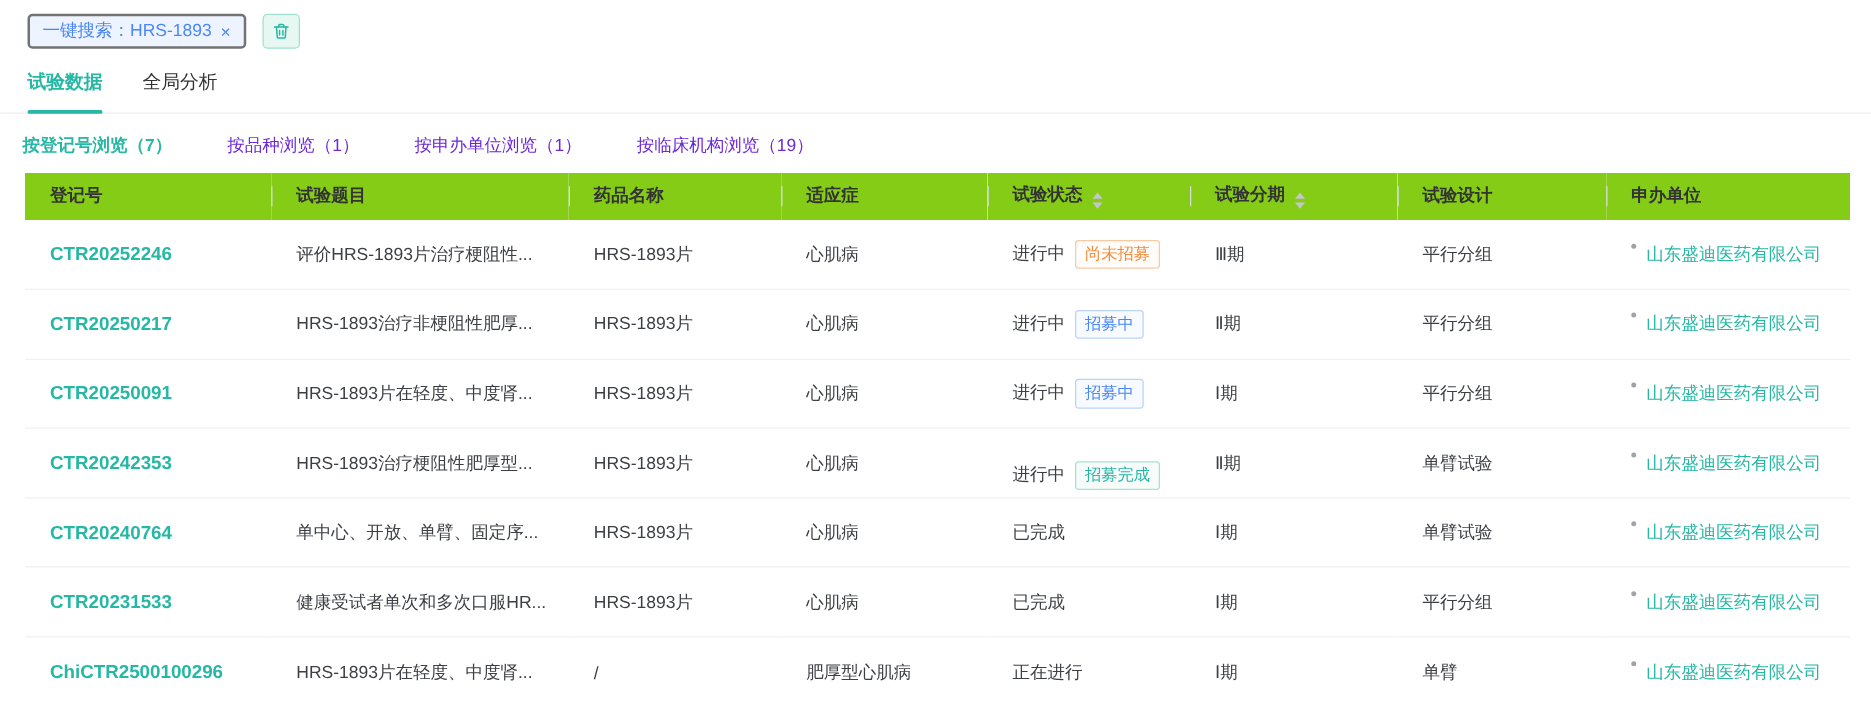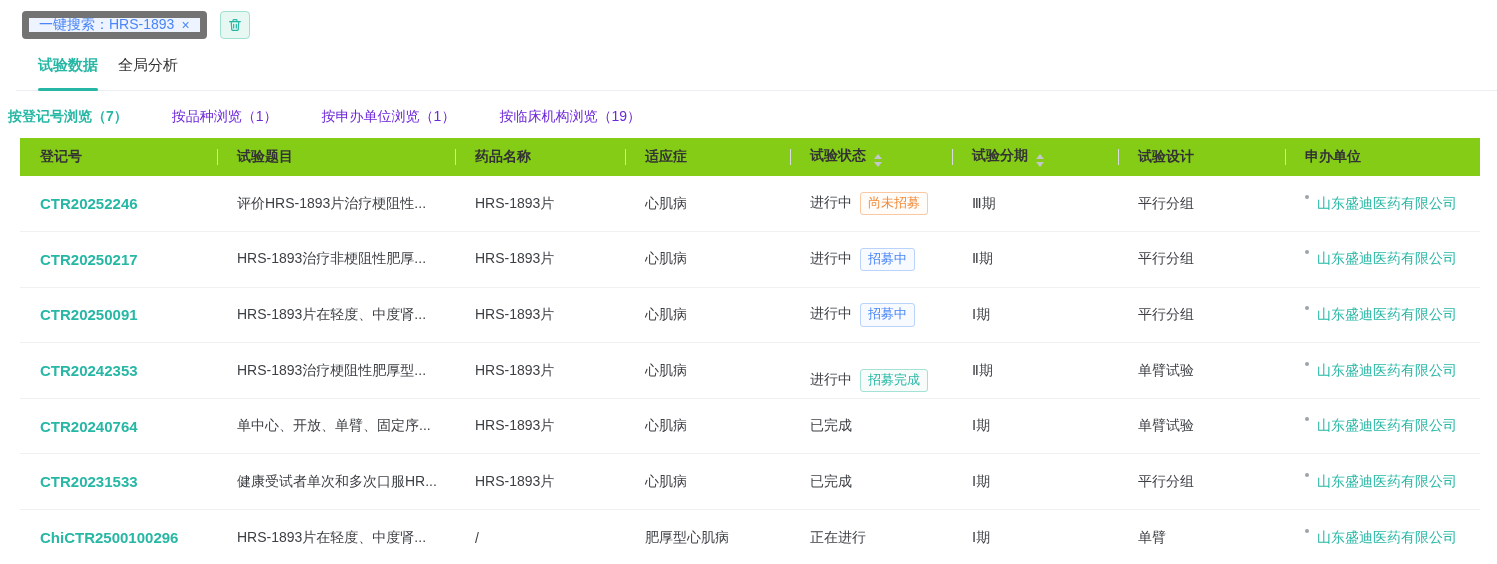"一键搜索：HRS-1893" .search-tag { border: 7px solid #737373 -> 2px solid #737373 }
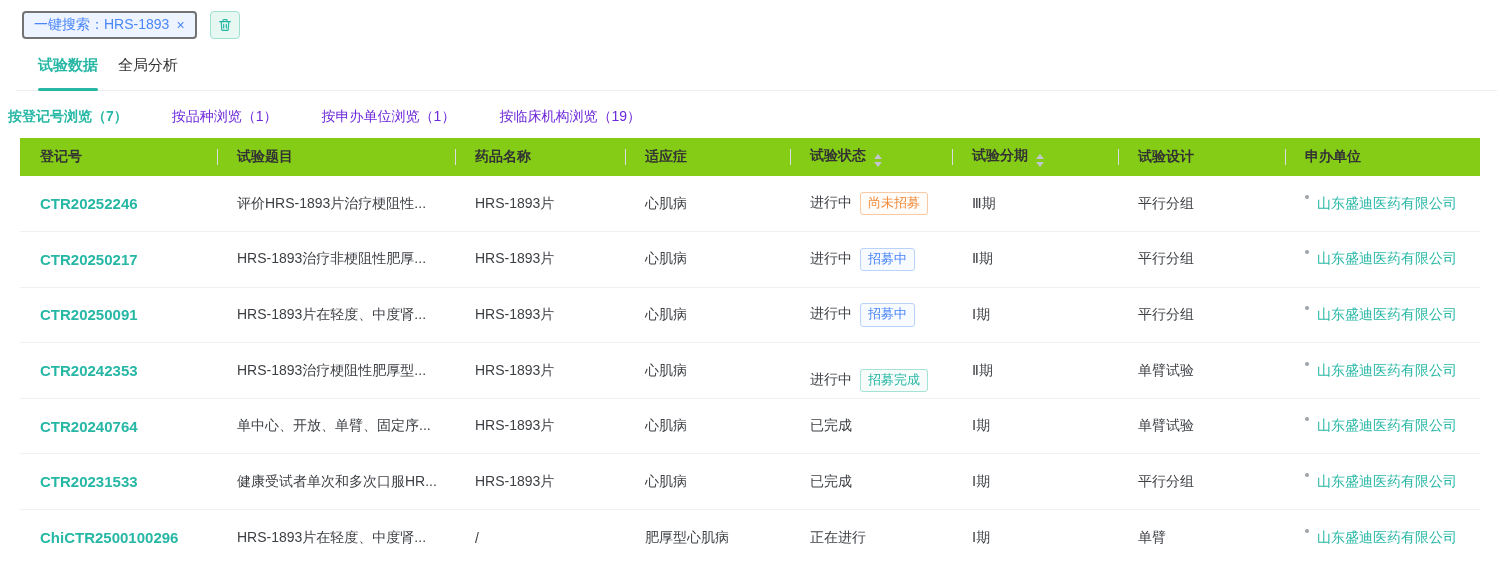"试验数据" .tabs { gap: 20px -> 32px; margin-left: 16px -> none }
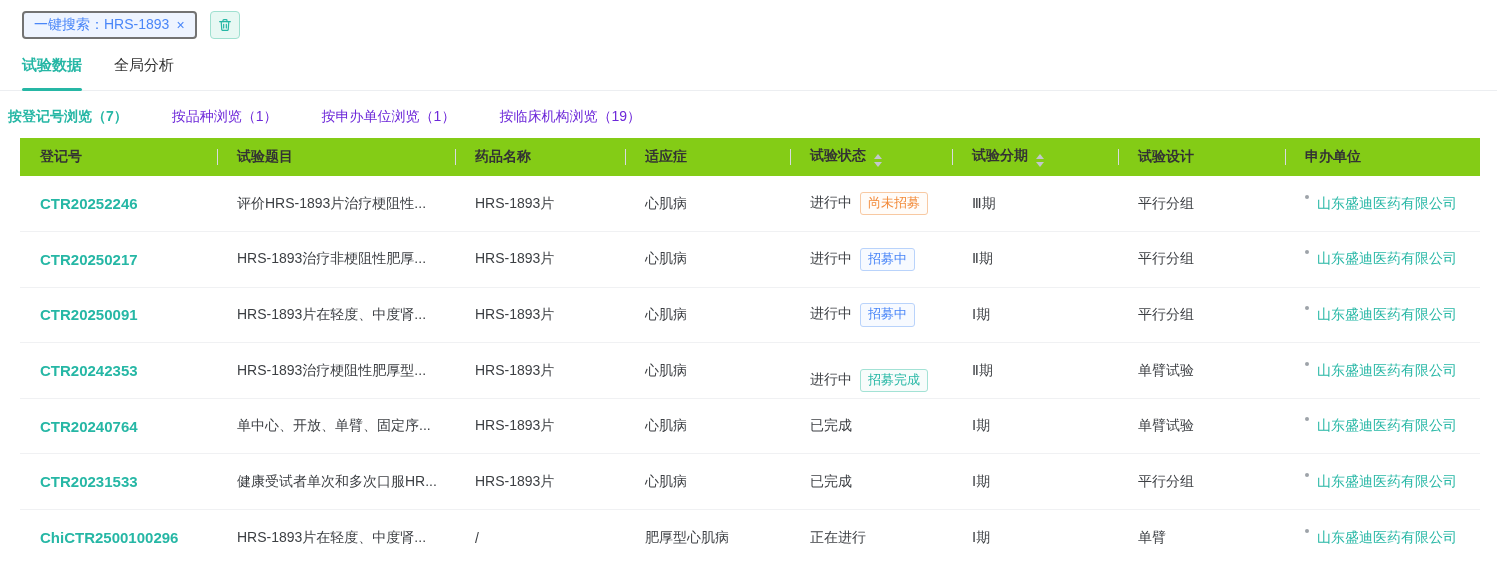"按登记号浏览（7）" .subtabs { padding: 17px 0 12px 8px -> 17px 0 12px 18px }
